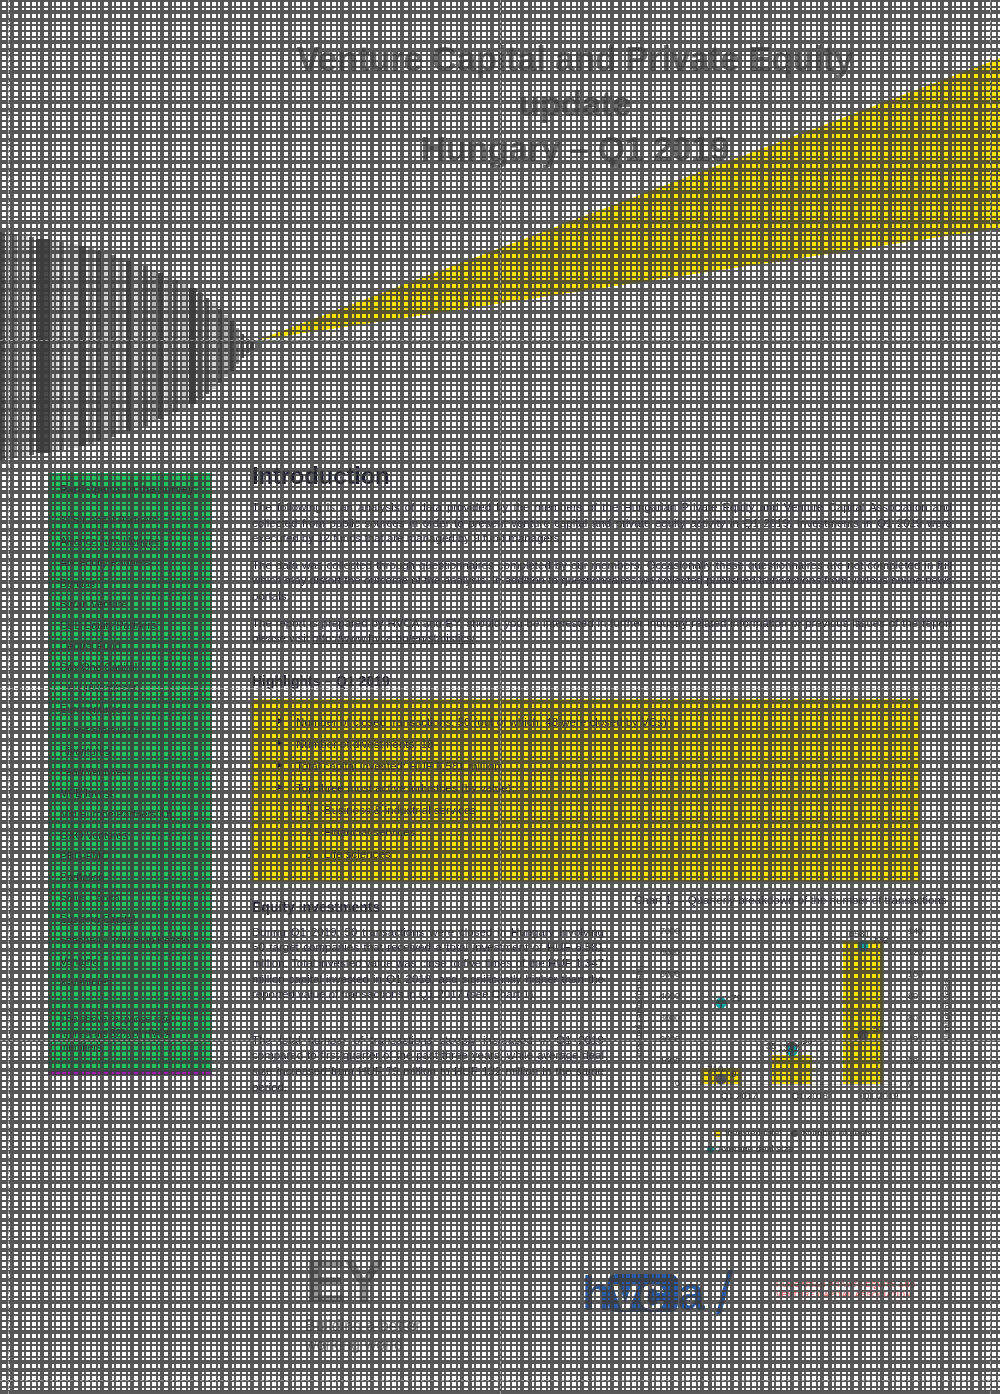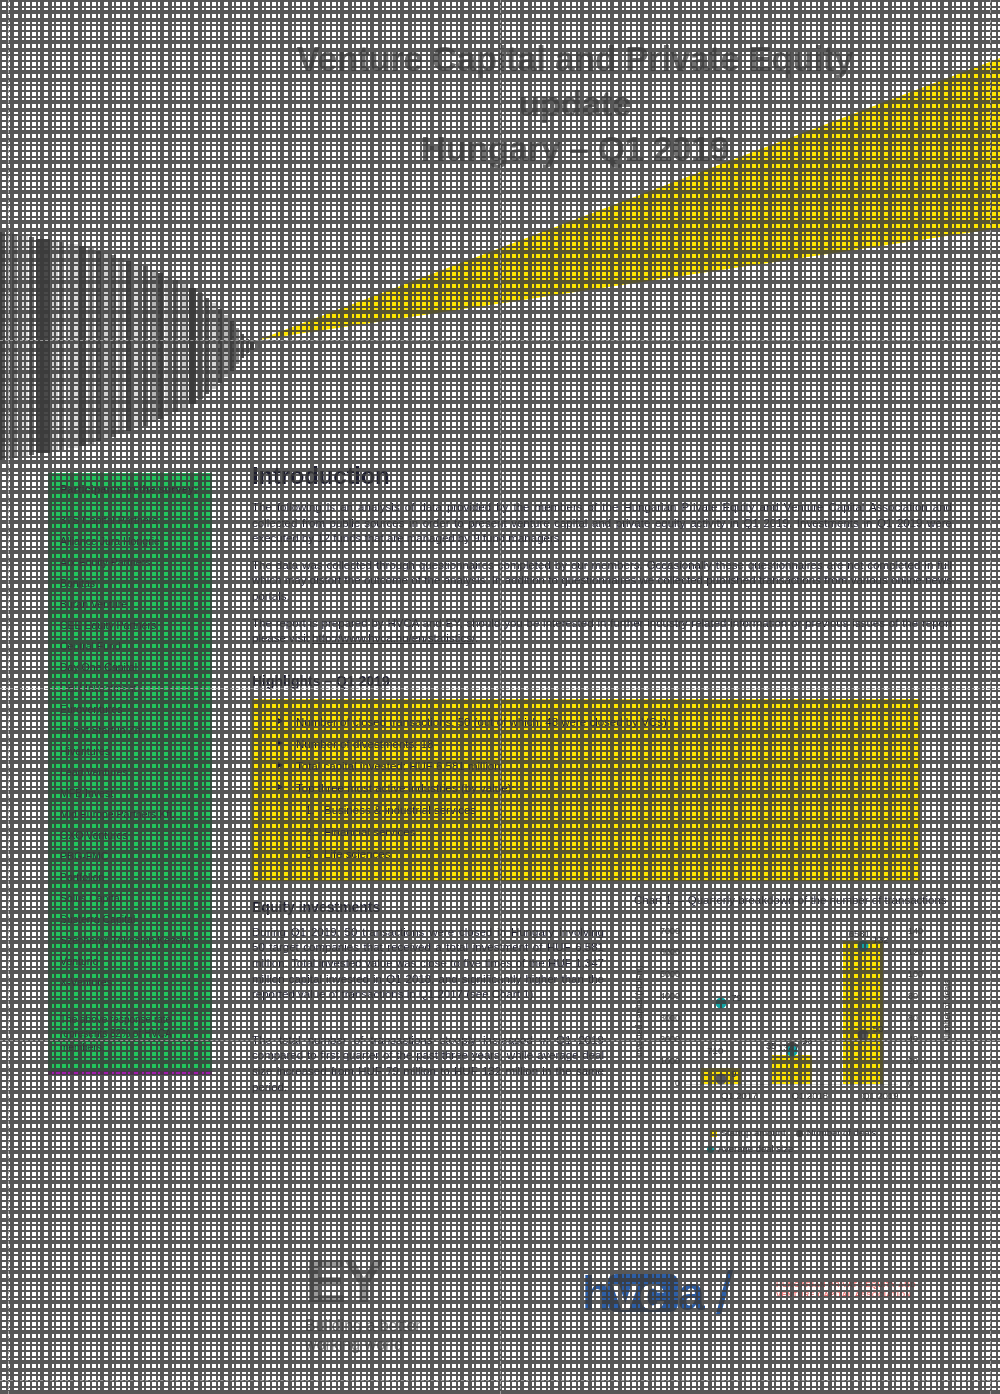"710" div.dlabel { top: 131px -> 149px }
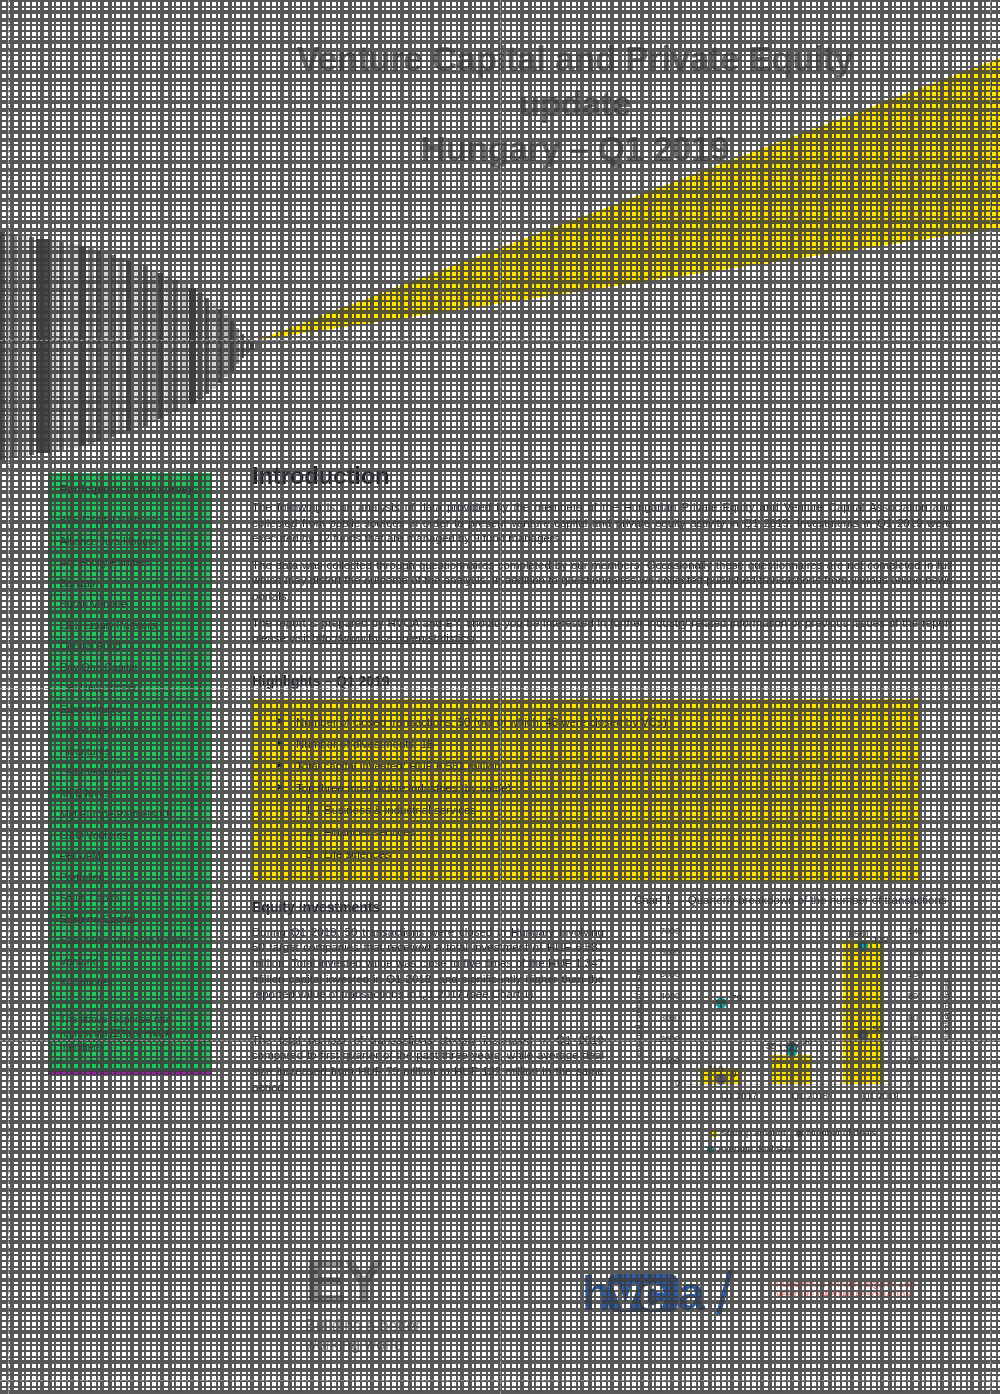"Startup amount" span { text: Startup amount -> Invested total }
